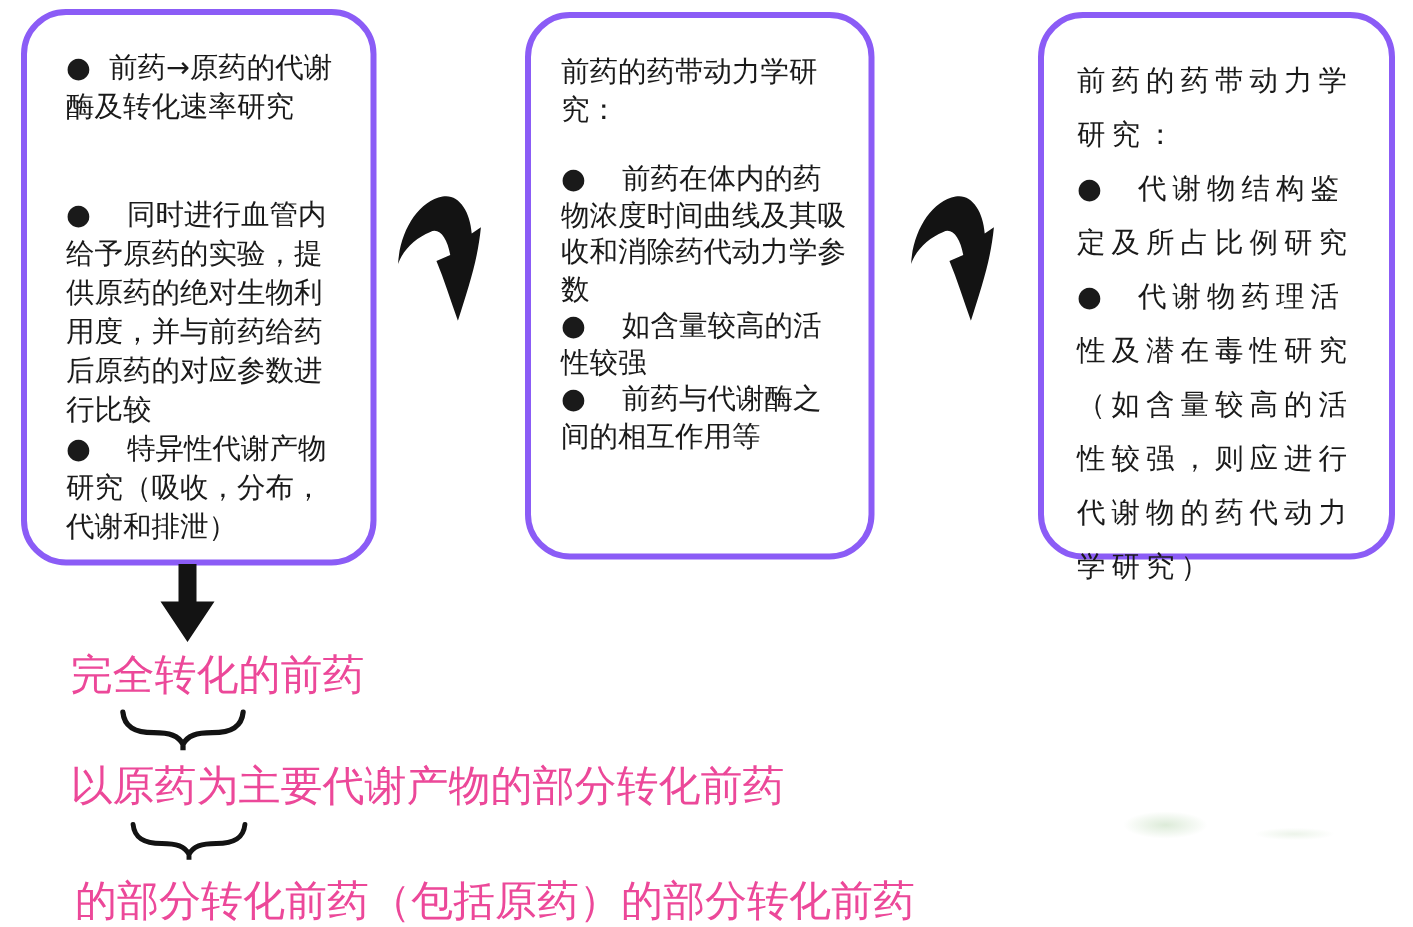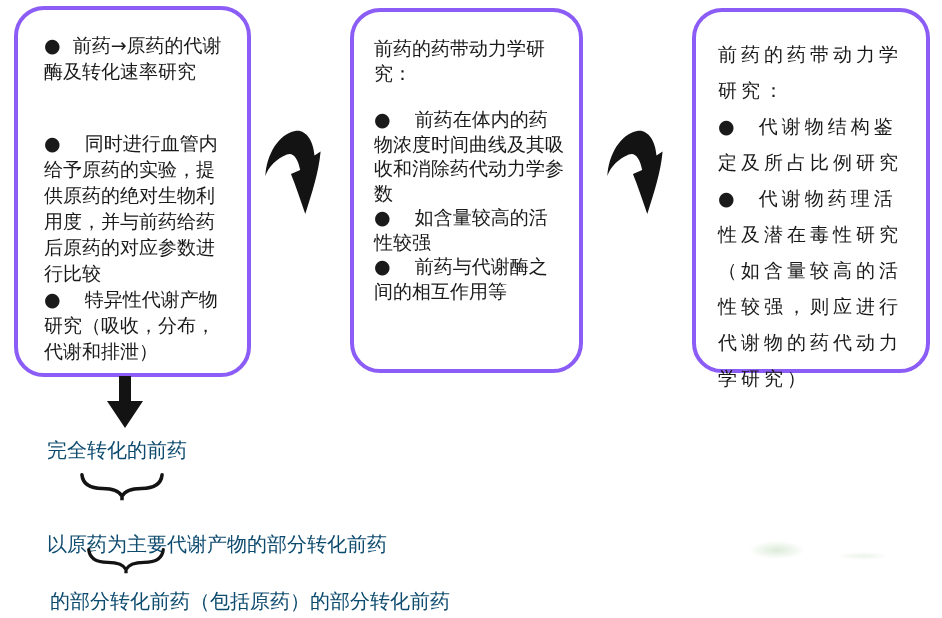"完全转化的前药" .outcome { color: #0c4a6e -> #ec4899; font-size: 20px -> 28px }
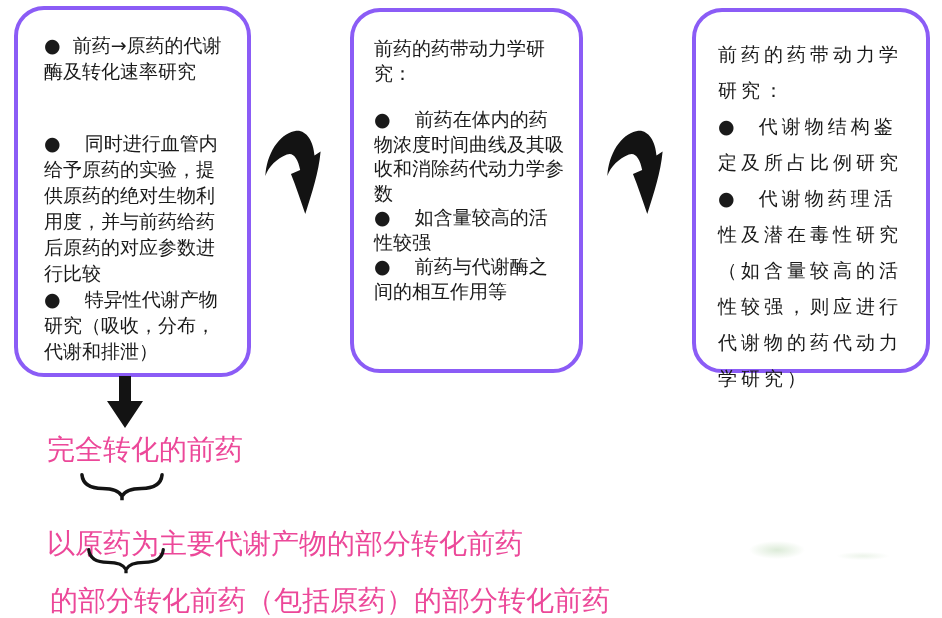"以原药为主要代谢产物的部分转化前药" #outcome2 { top: 532px -> 512px }
